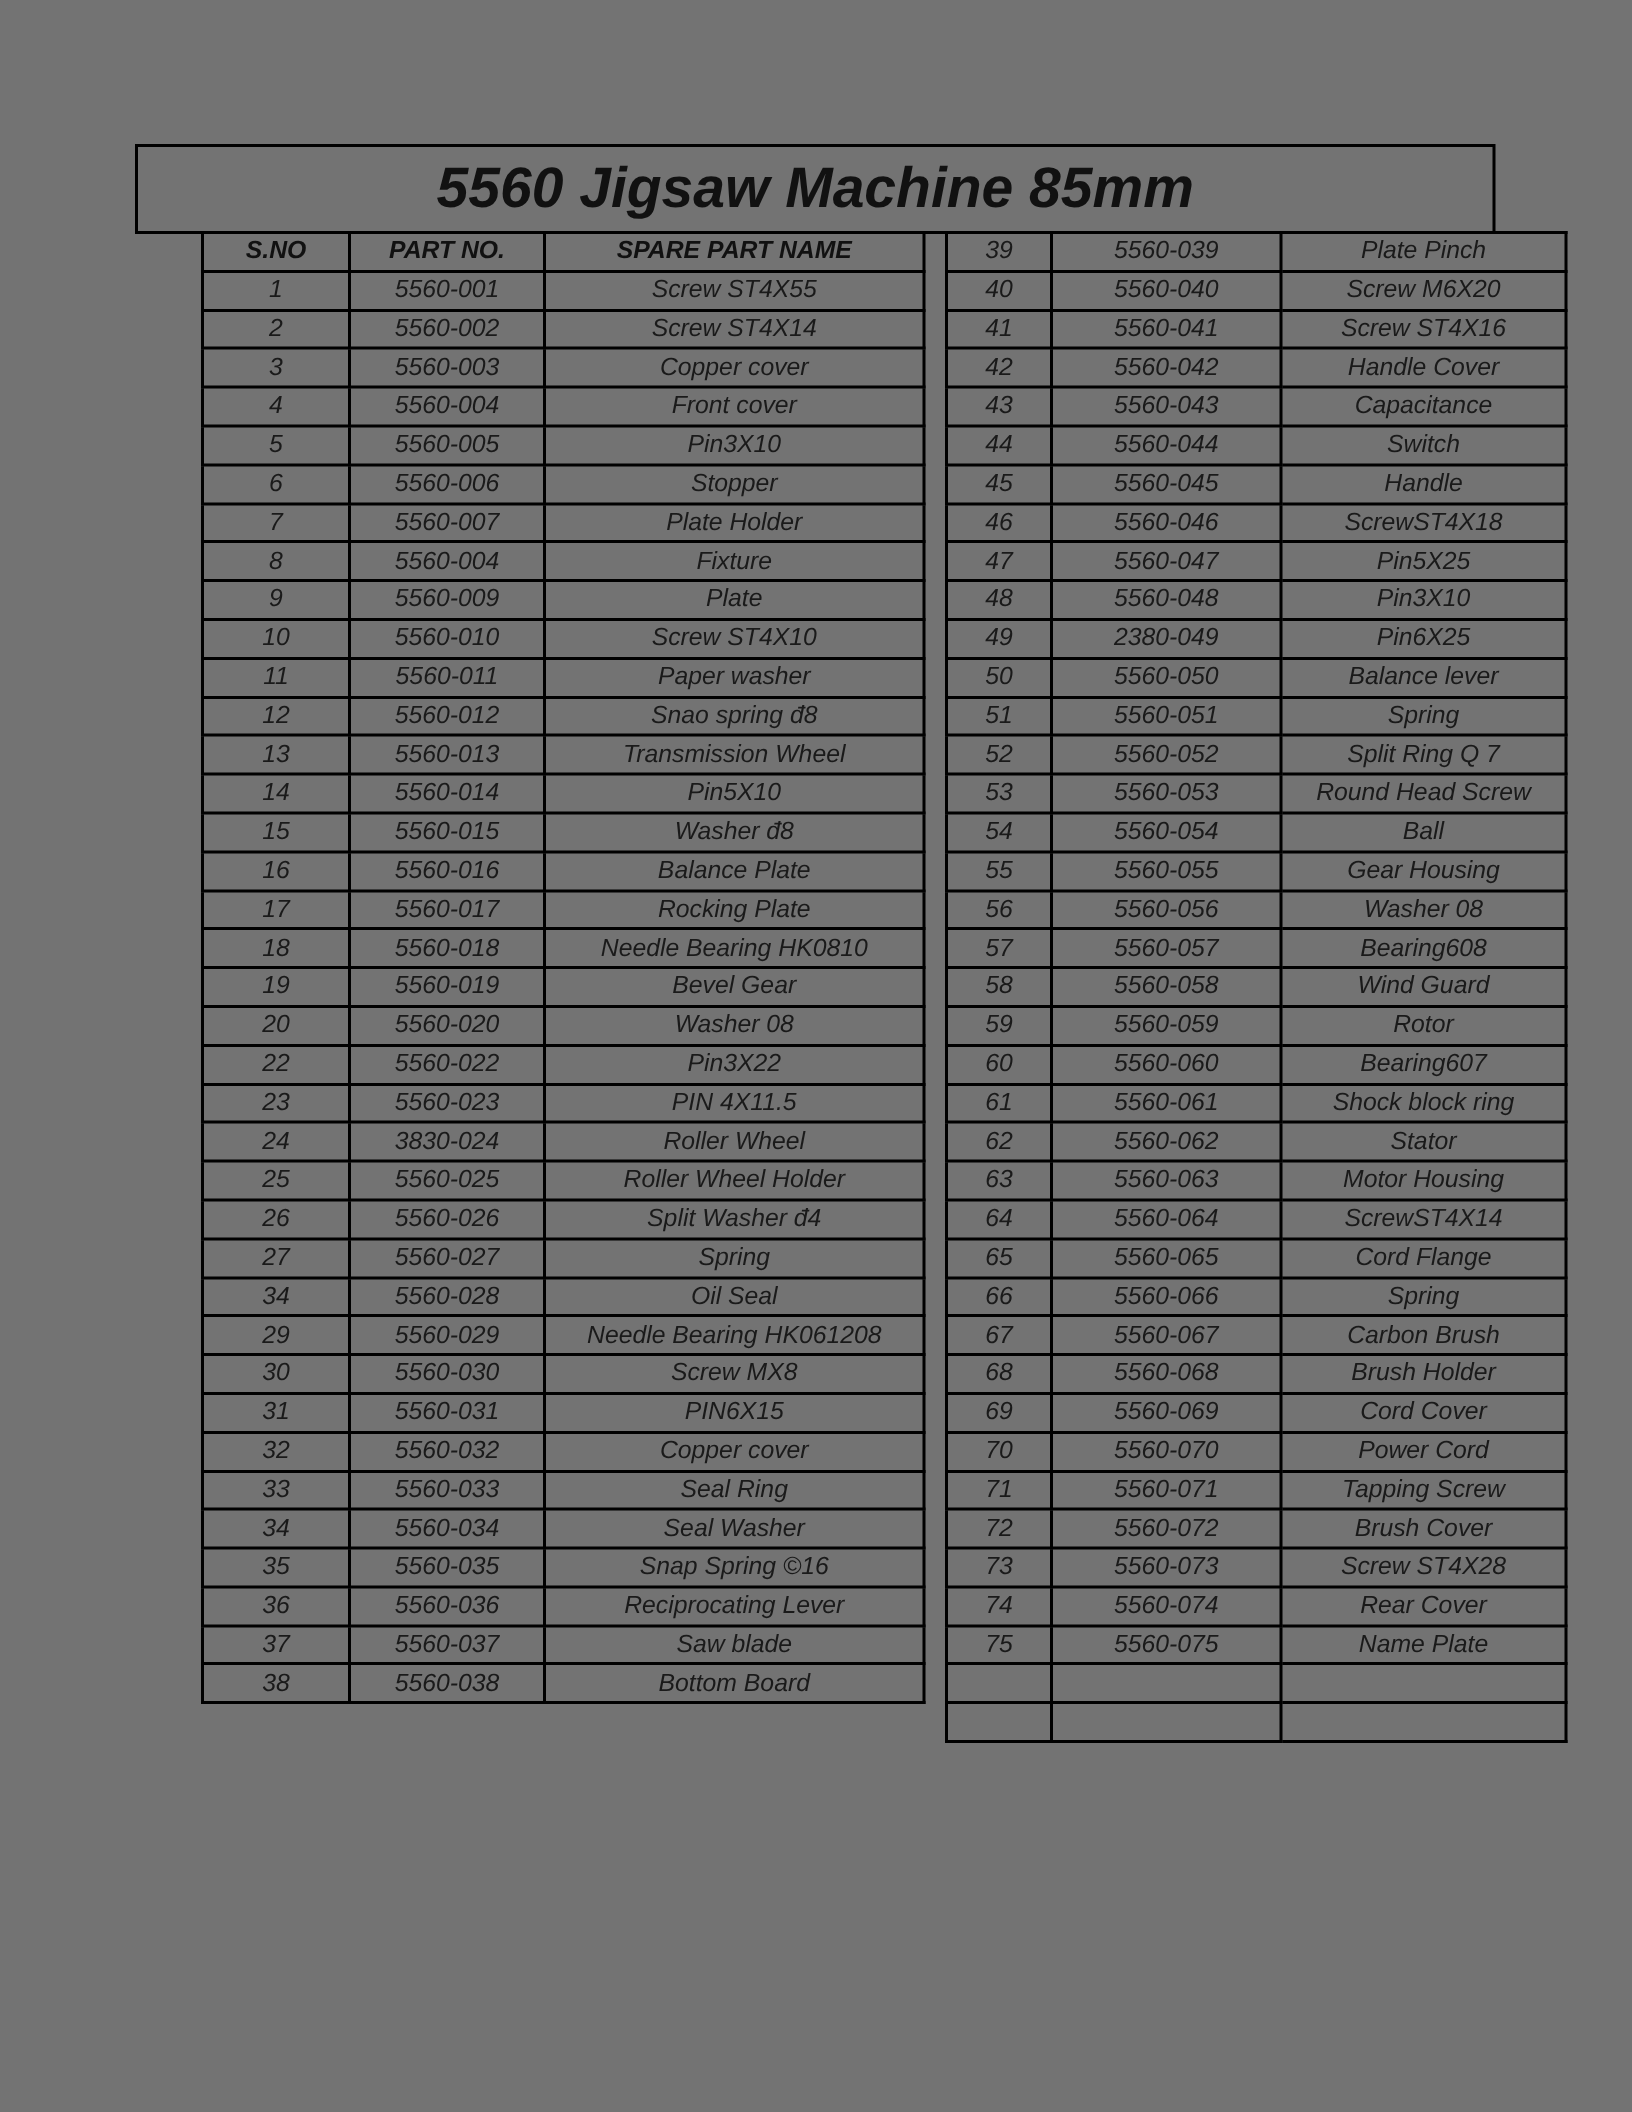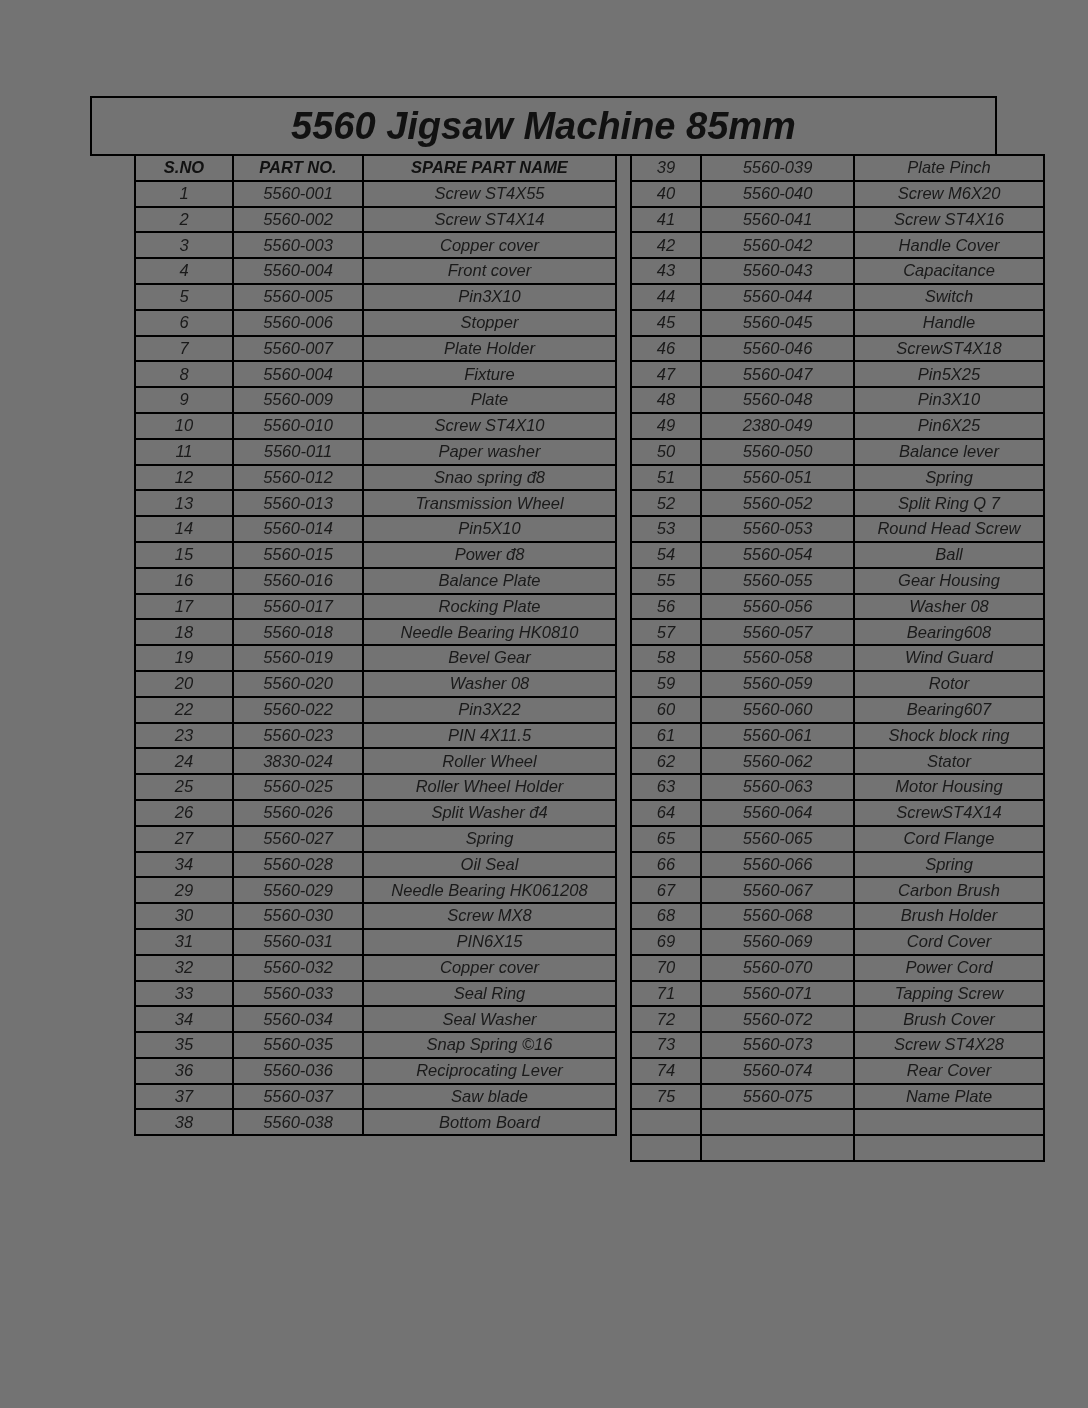"Power đ8" td.col-name { text: Power -> Washer }
